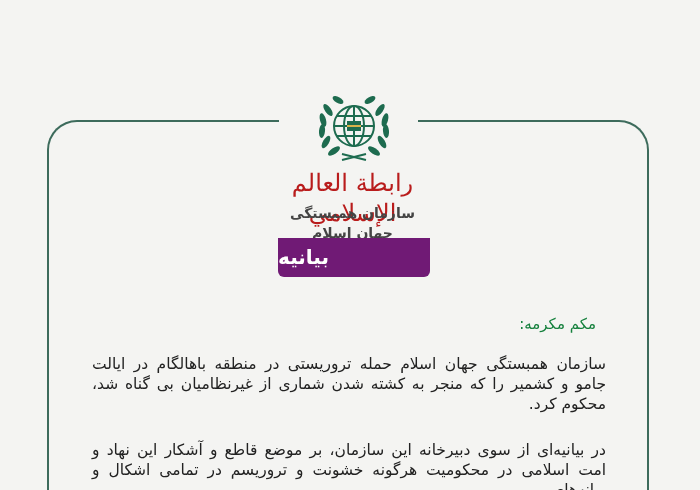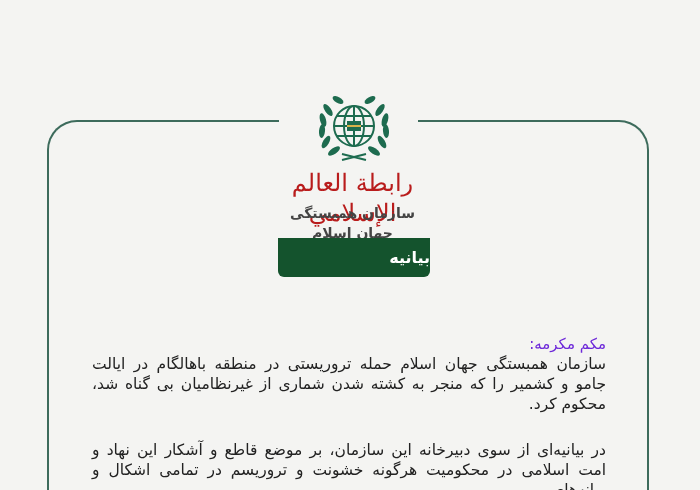"بیانیه" .badge { background: #14532d -> #701a75; font-size: 16px -> 20px; text-align: right -> left }
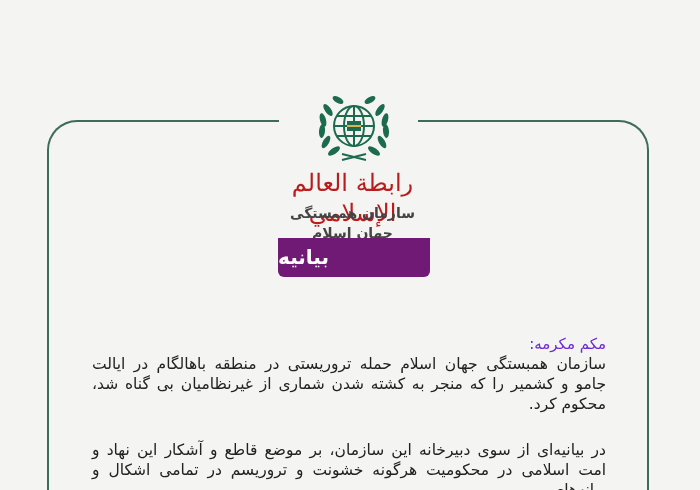"مکم مکرمه:" .salutation { color: #6d28d9 -> #15803d; margin-top: 20px -> none; right: 94px -> 104px }
